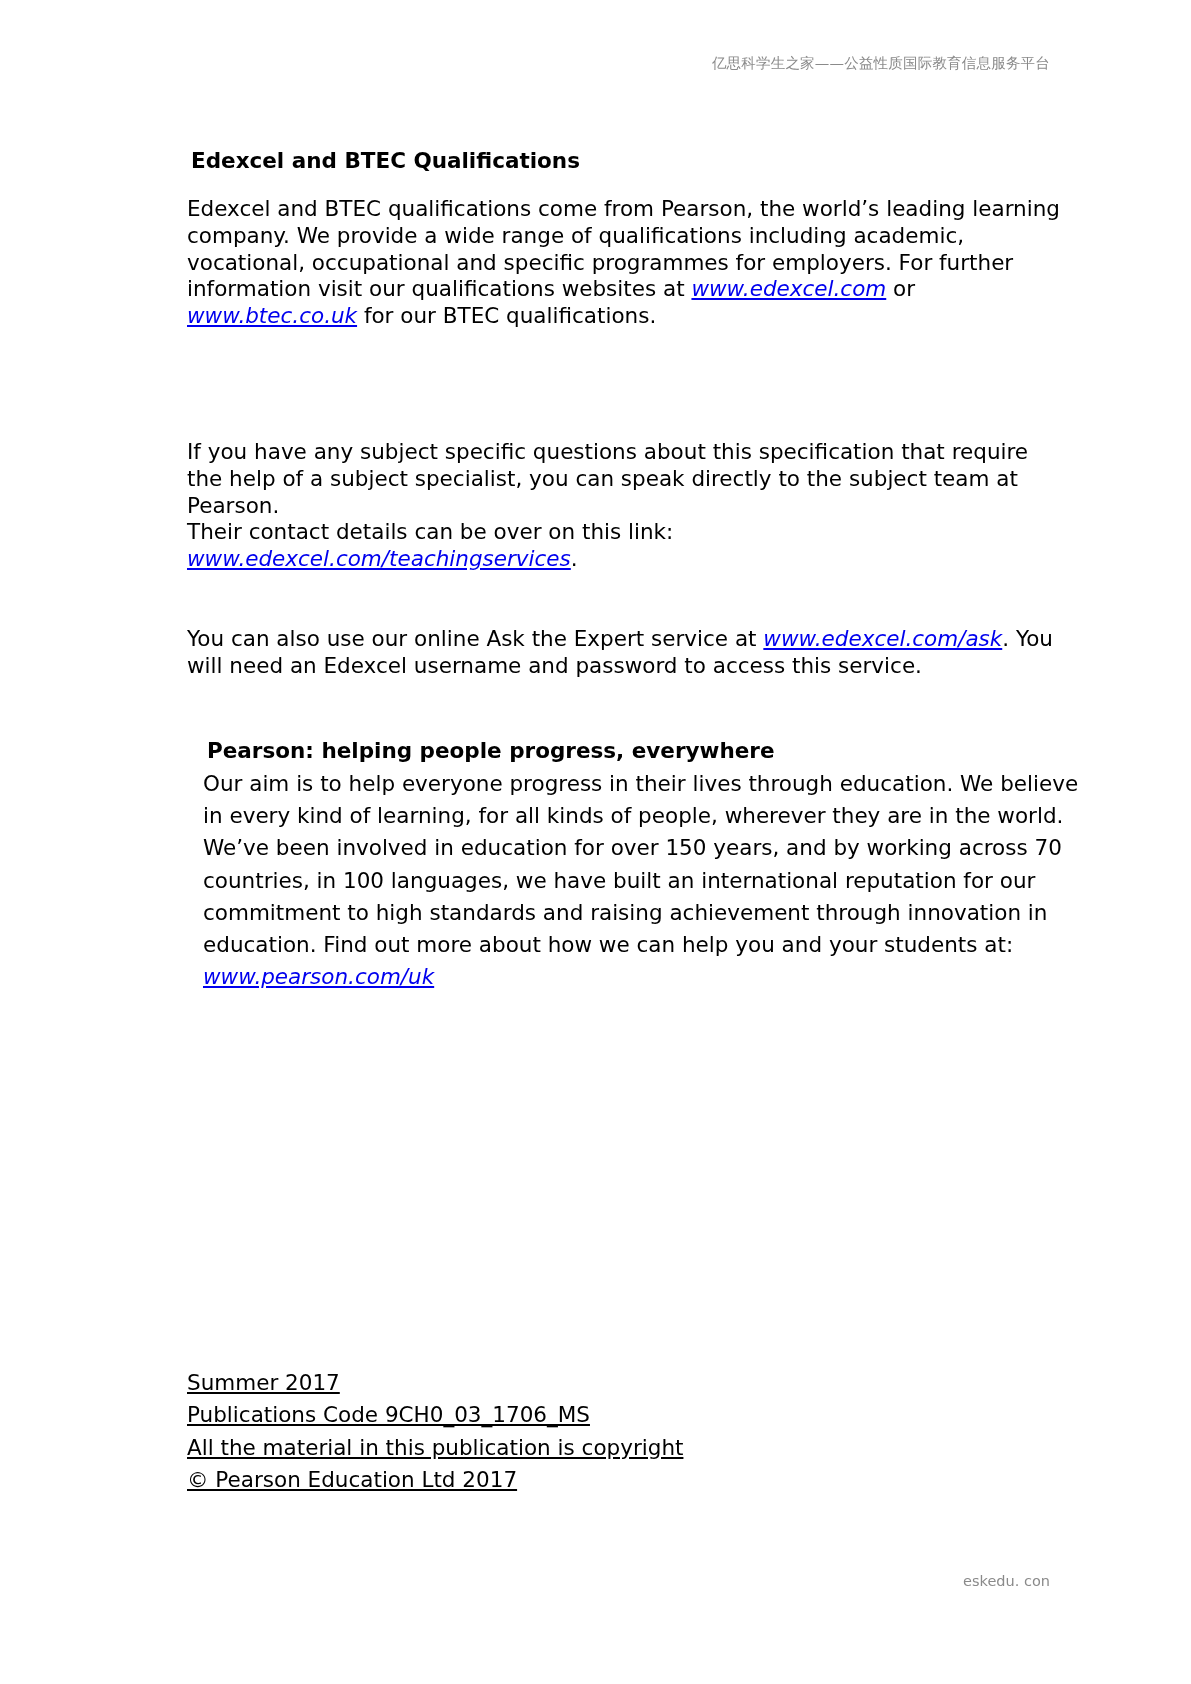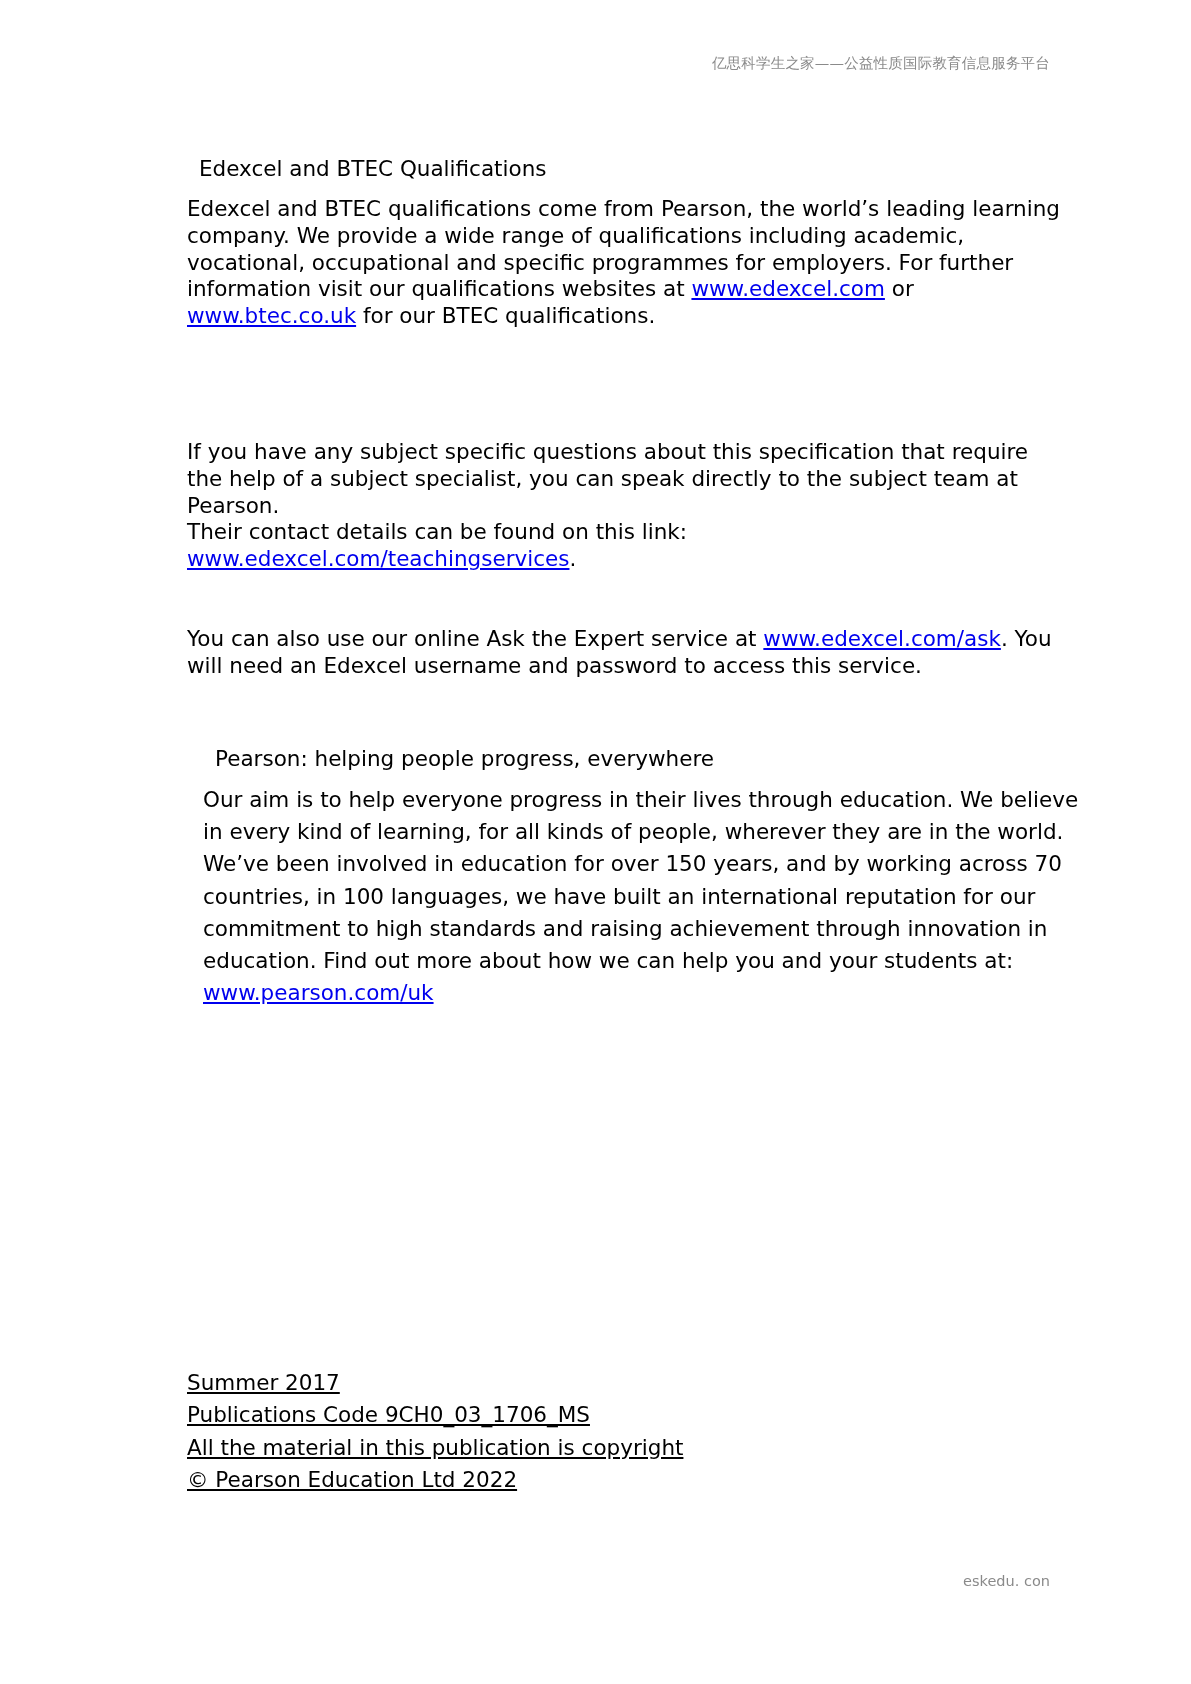"Edexcel and BTEC Qualifications" .heading { font-weight: normal -> bold; margin: 12px -> 4px }
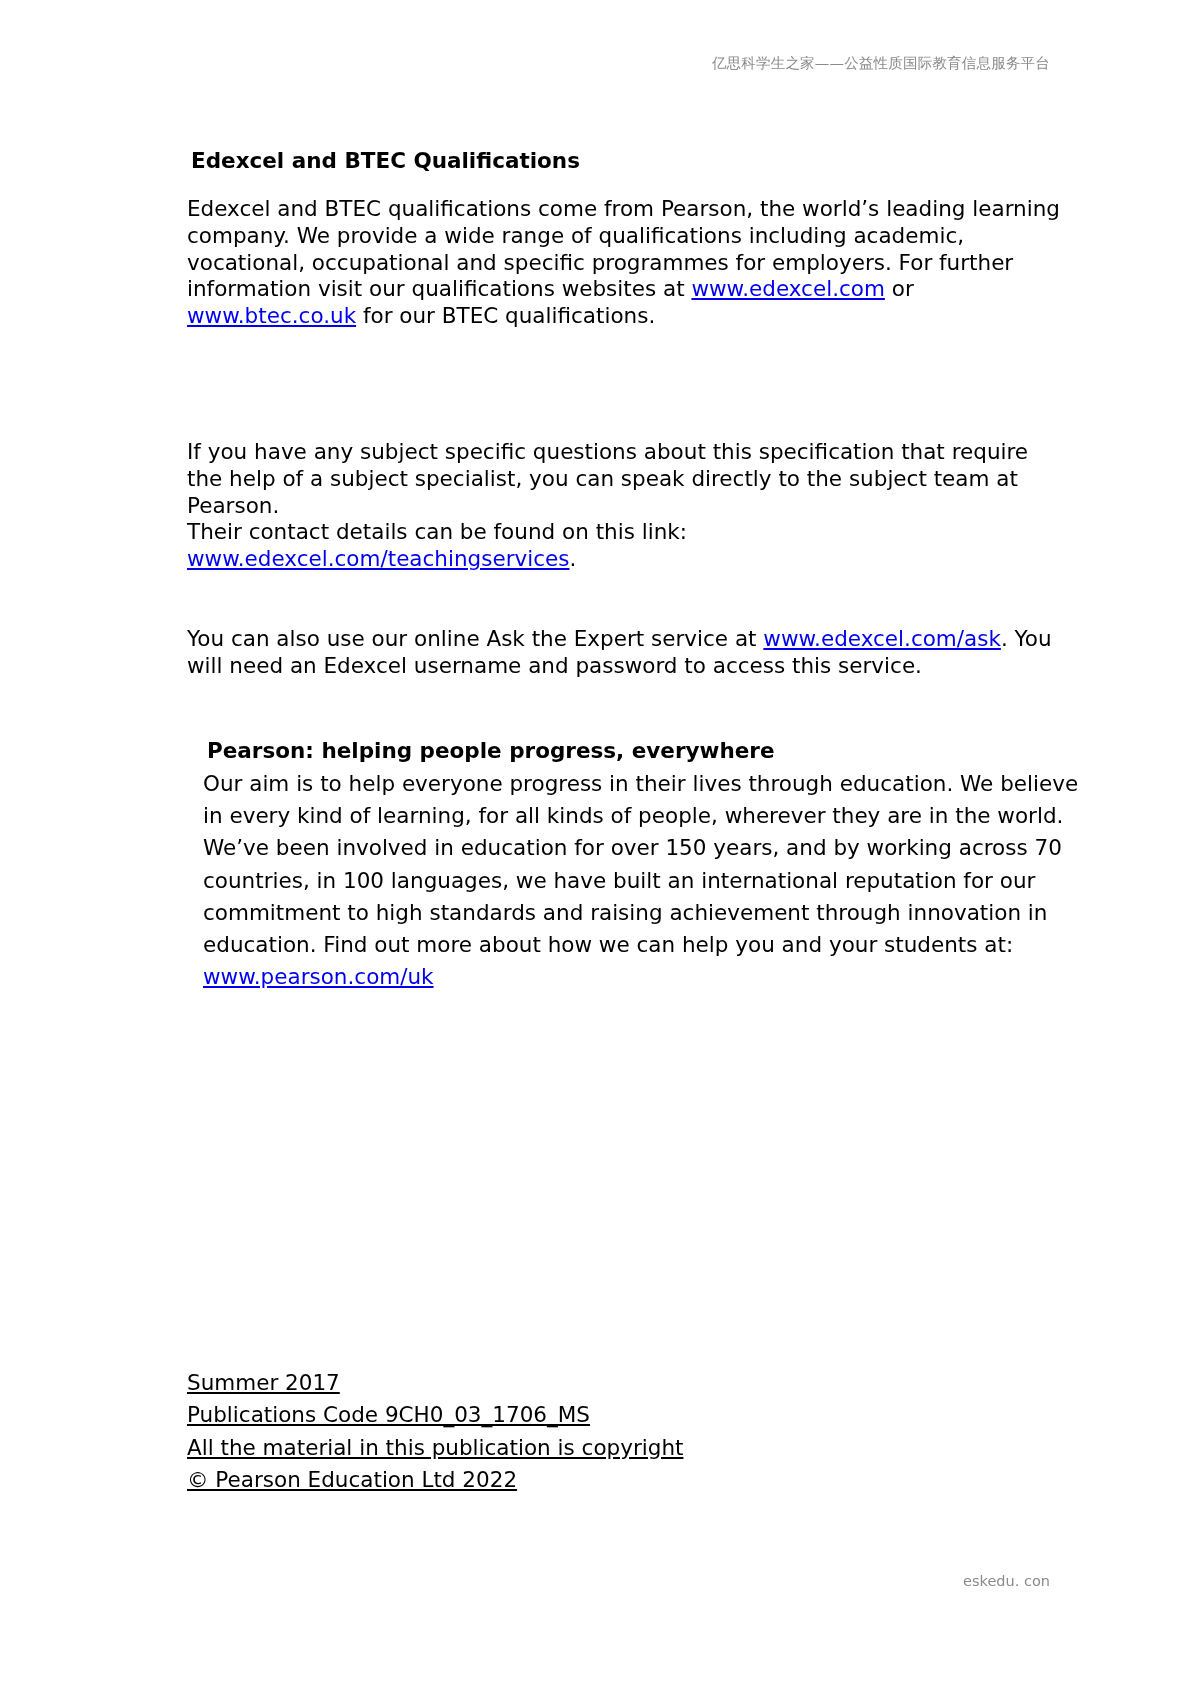"www.edexcel.com" a.link { font-style: none -> italic }
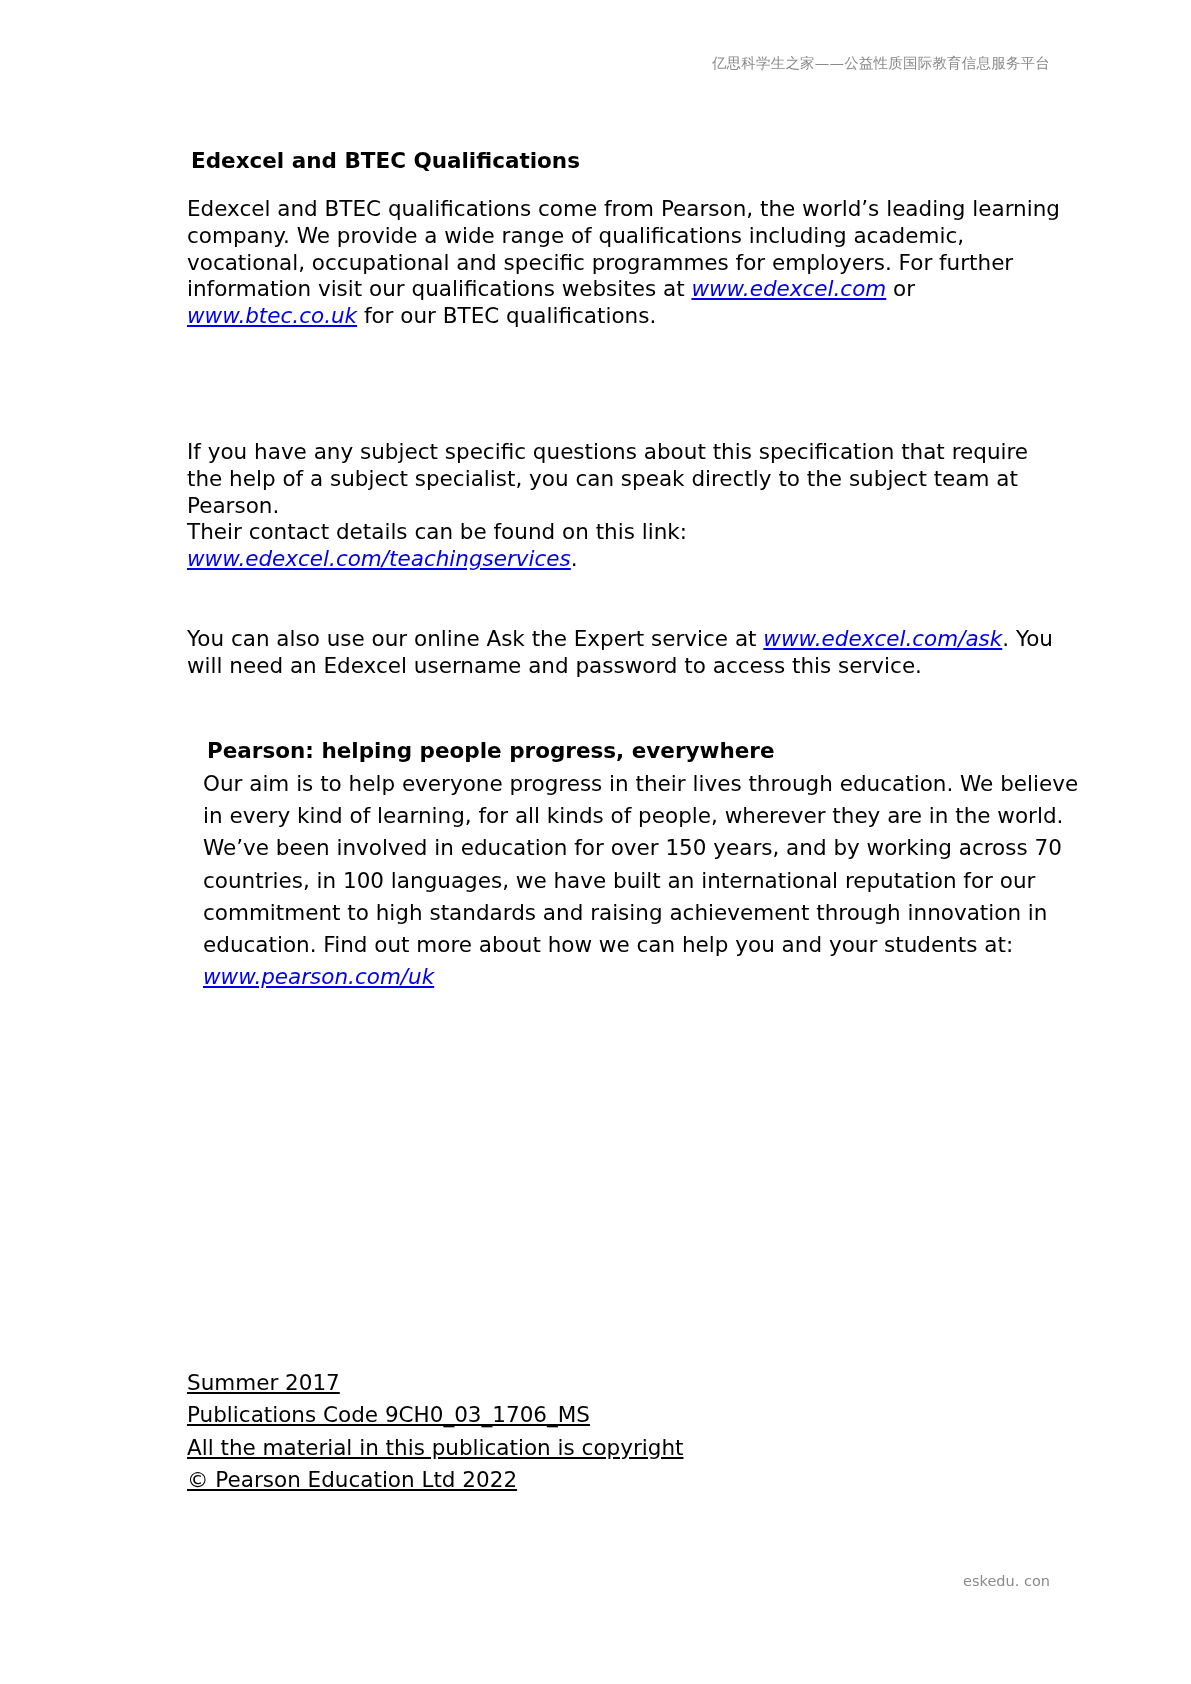"Their contact details can be" p.para { text: found -> over }
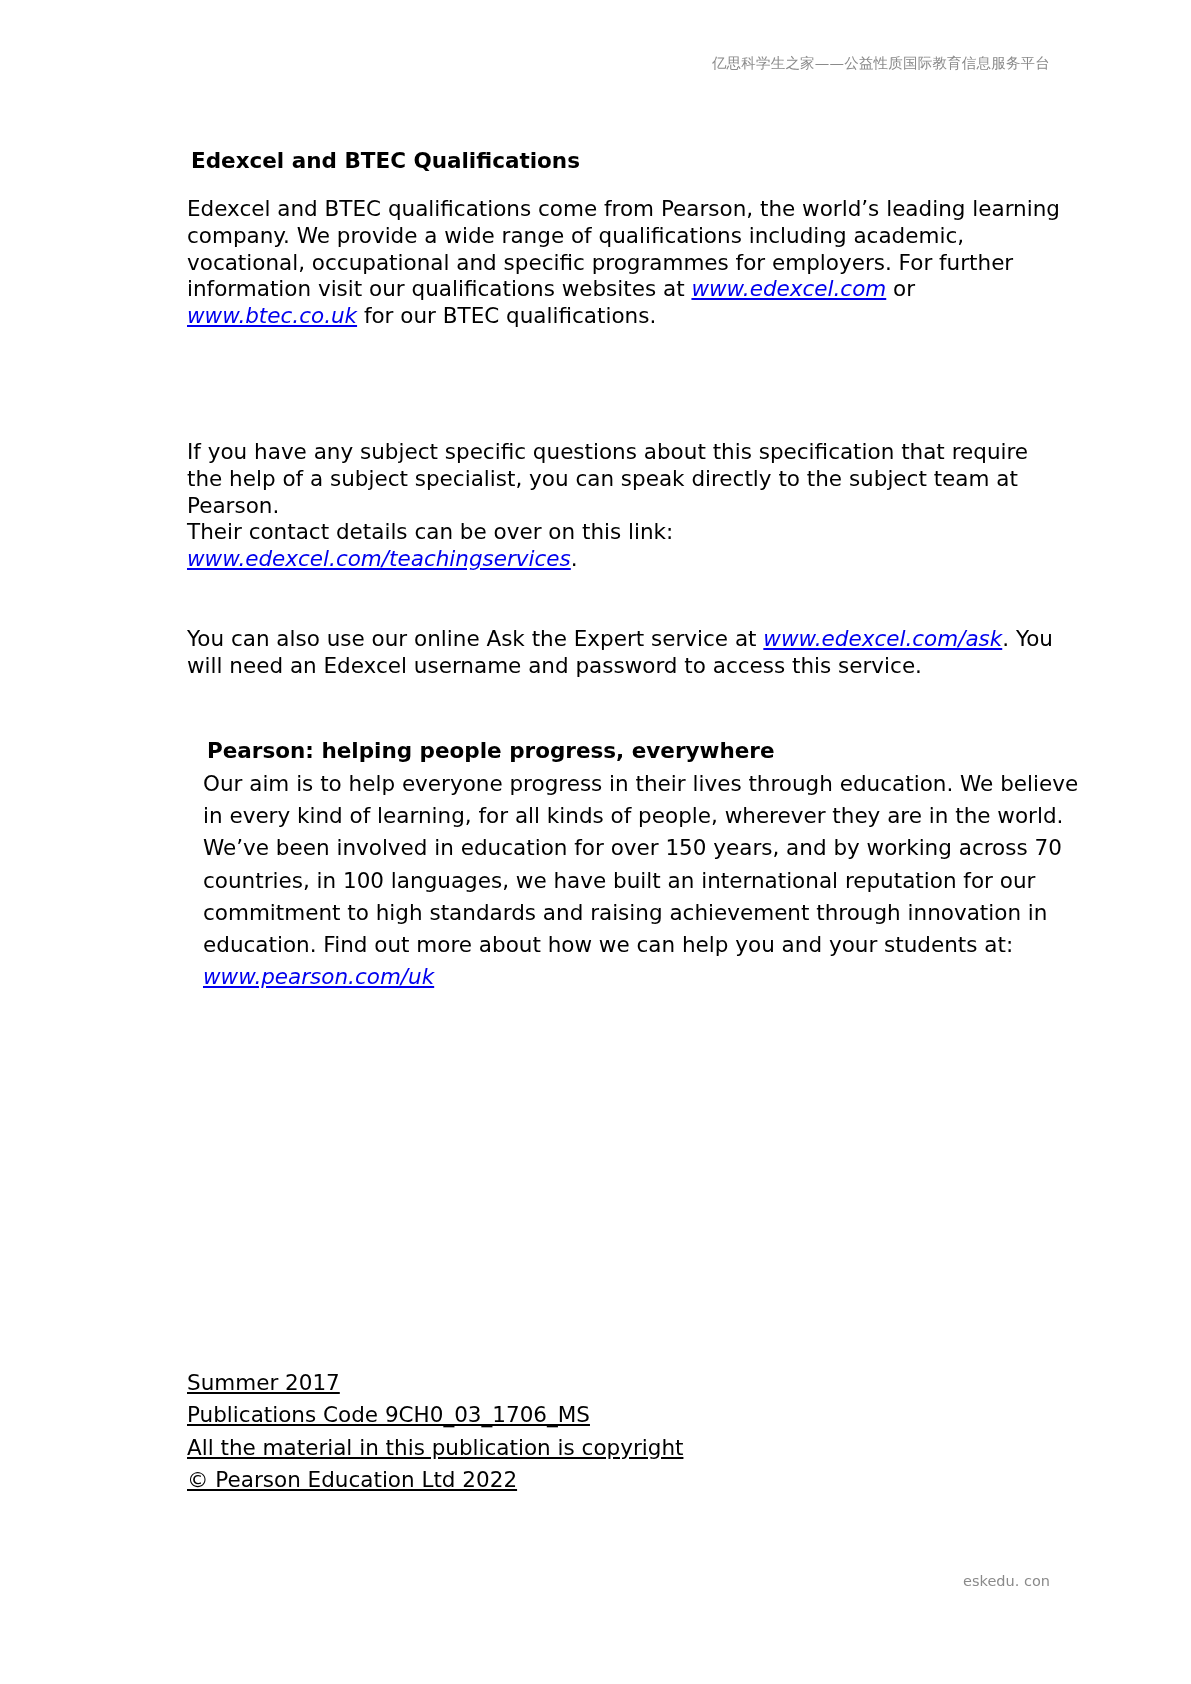"© Pearson Education Ltd 2022" div { text: 2022 -> 2017 }
